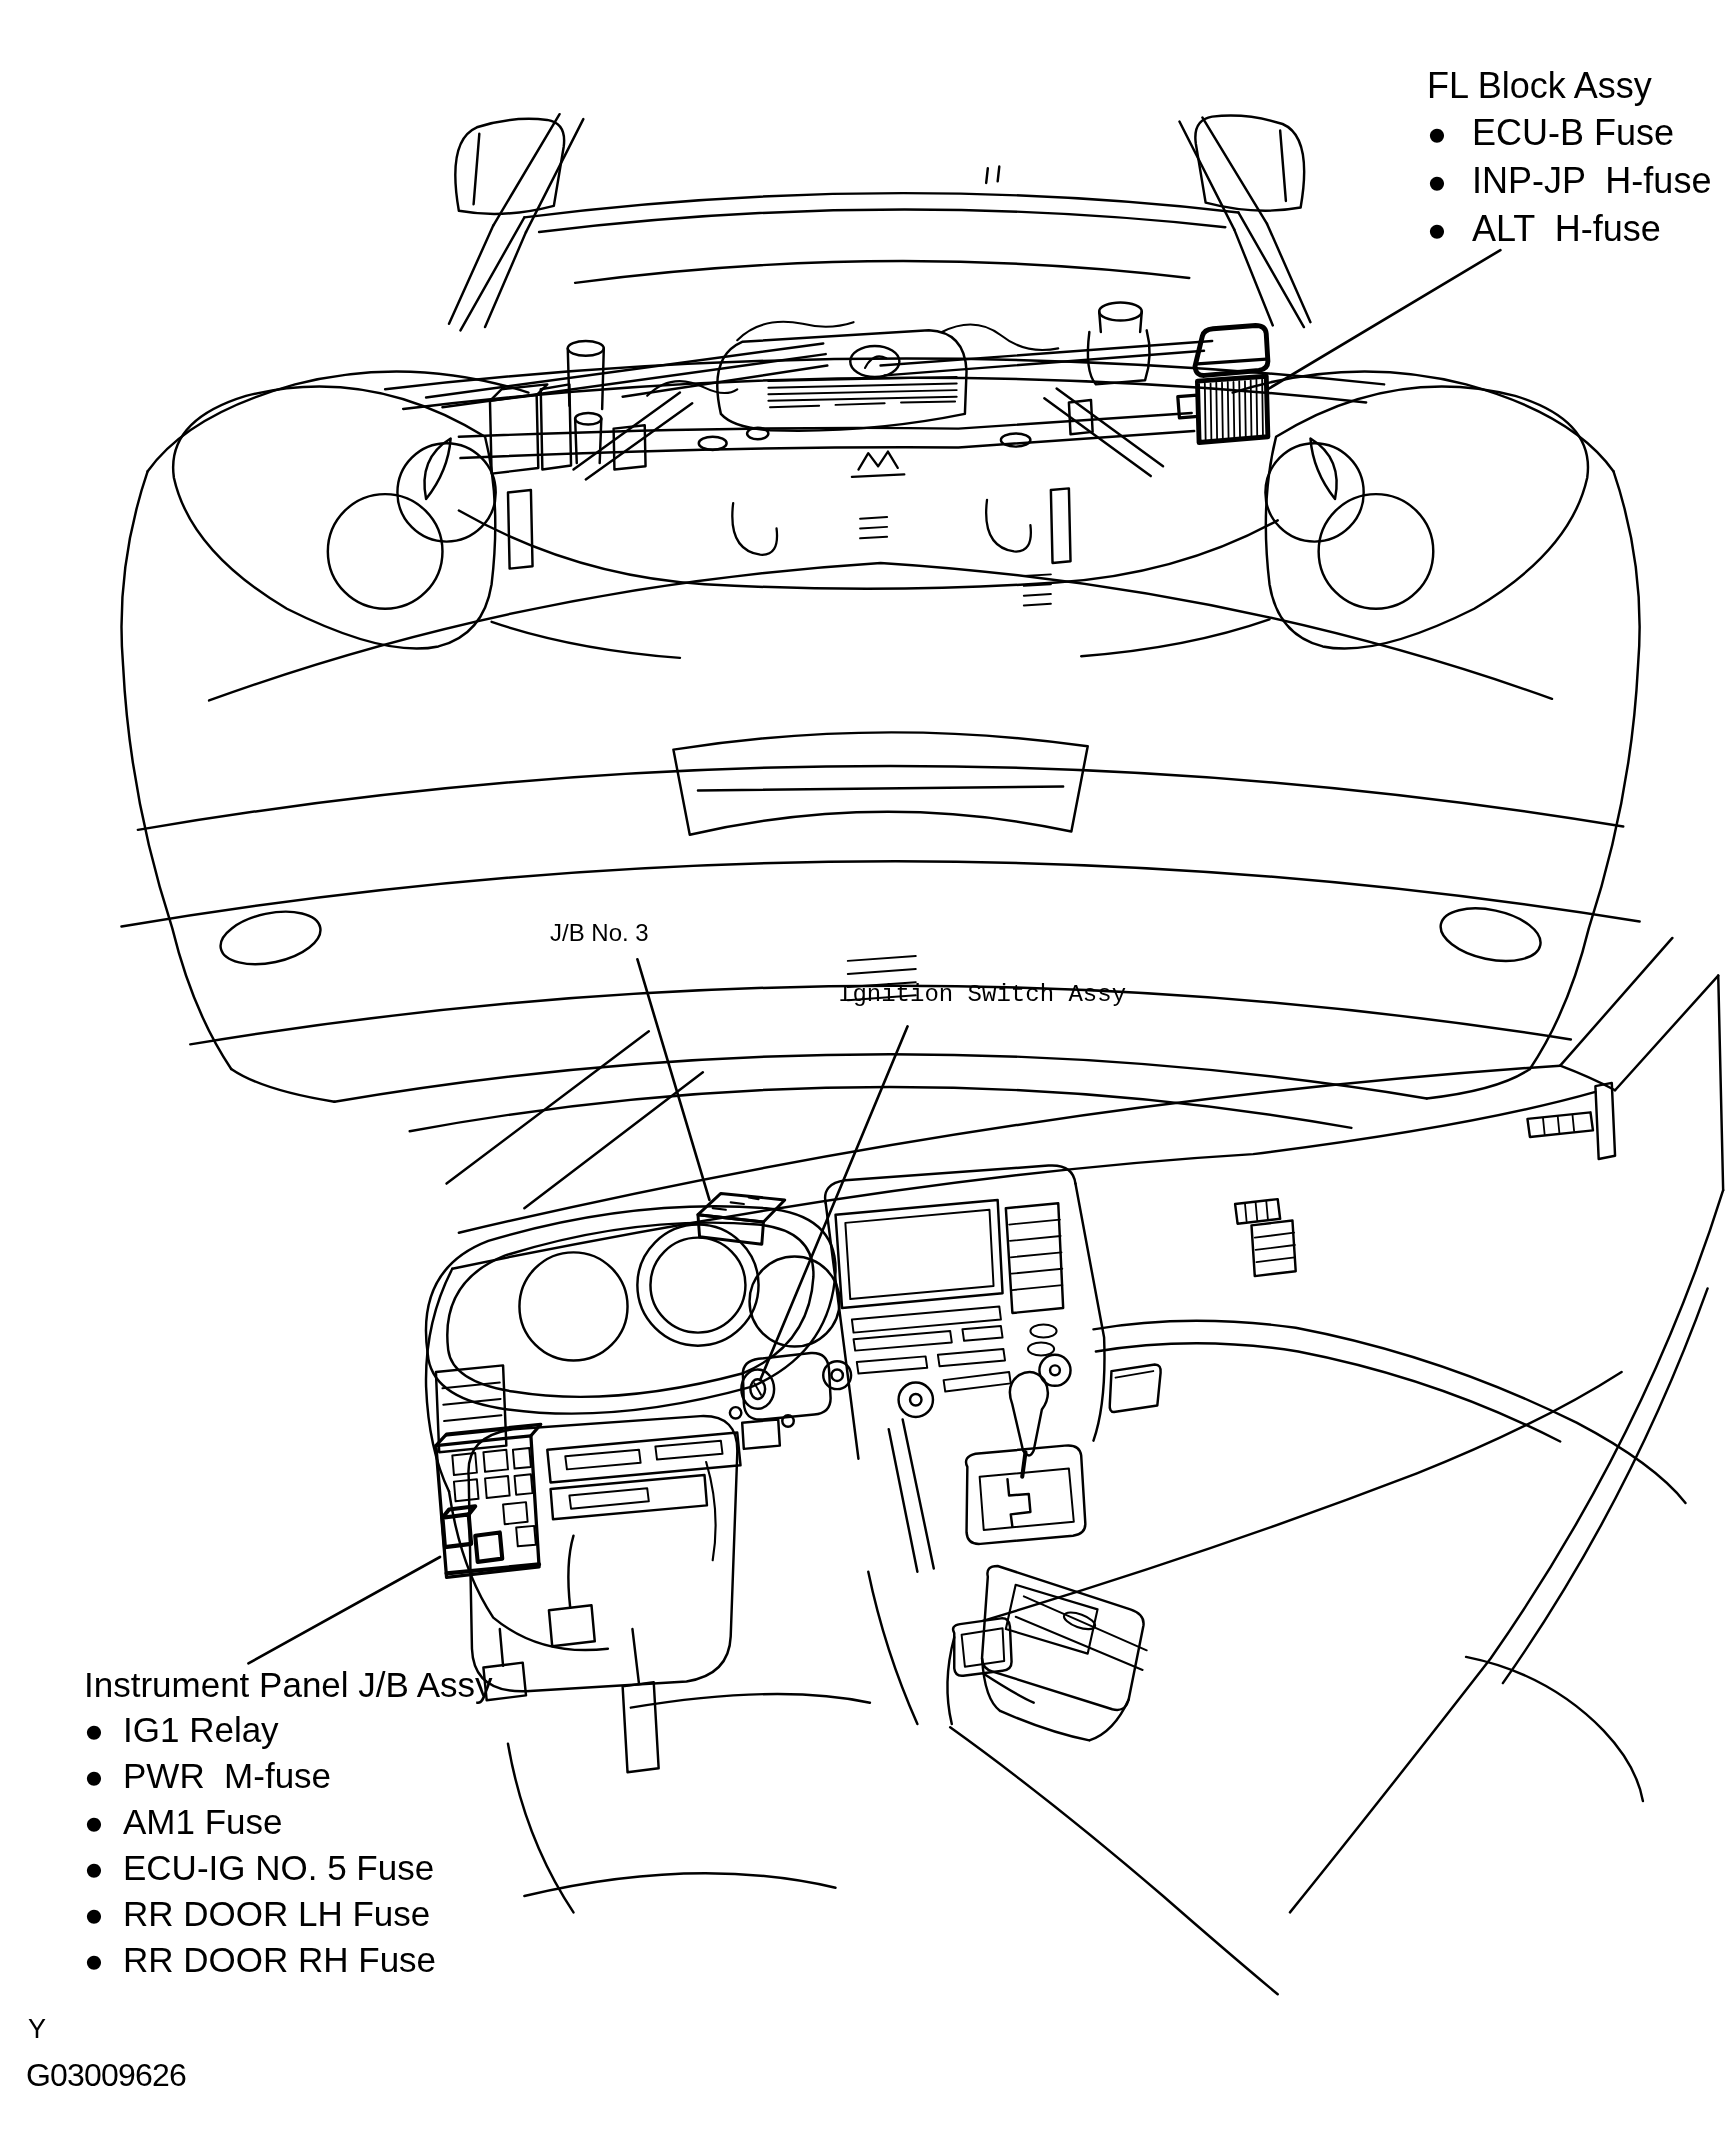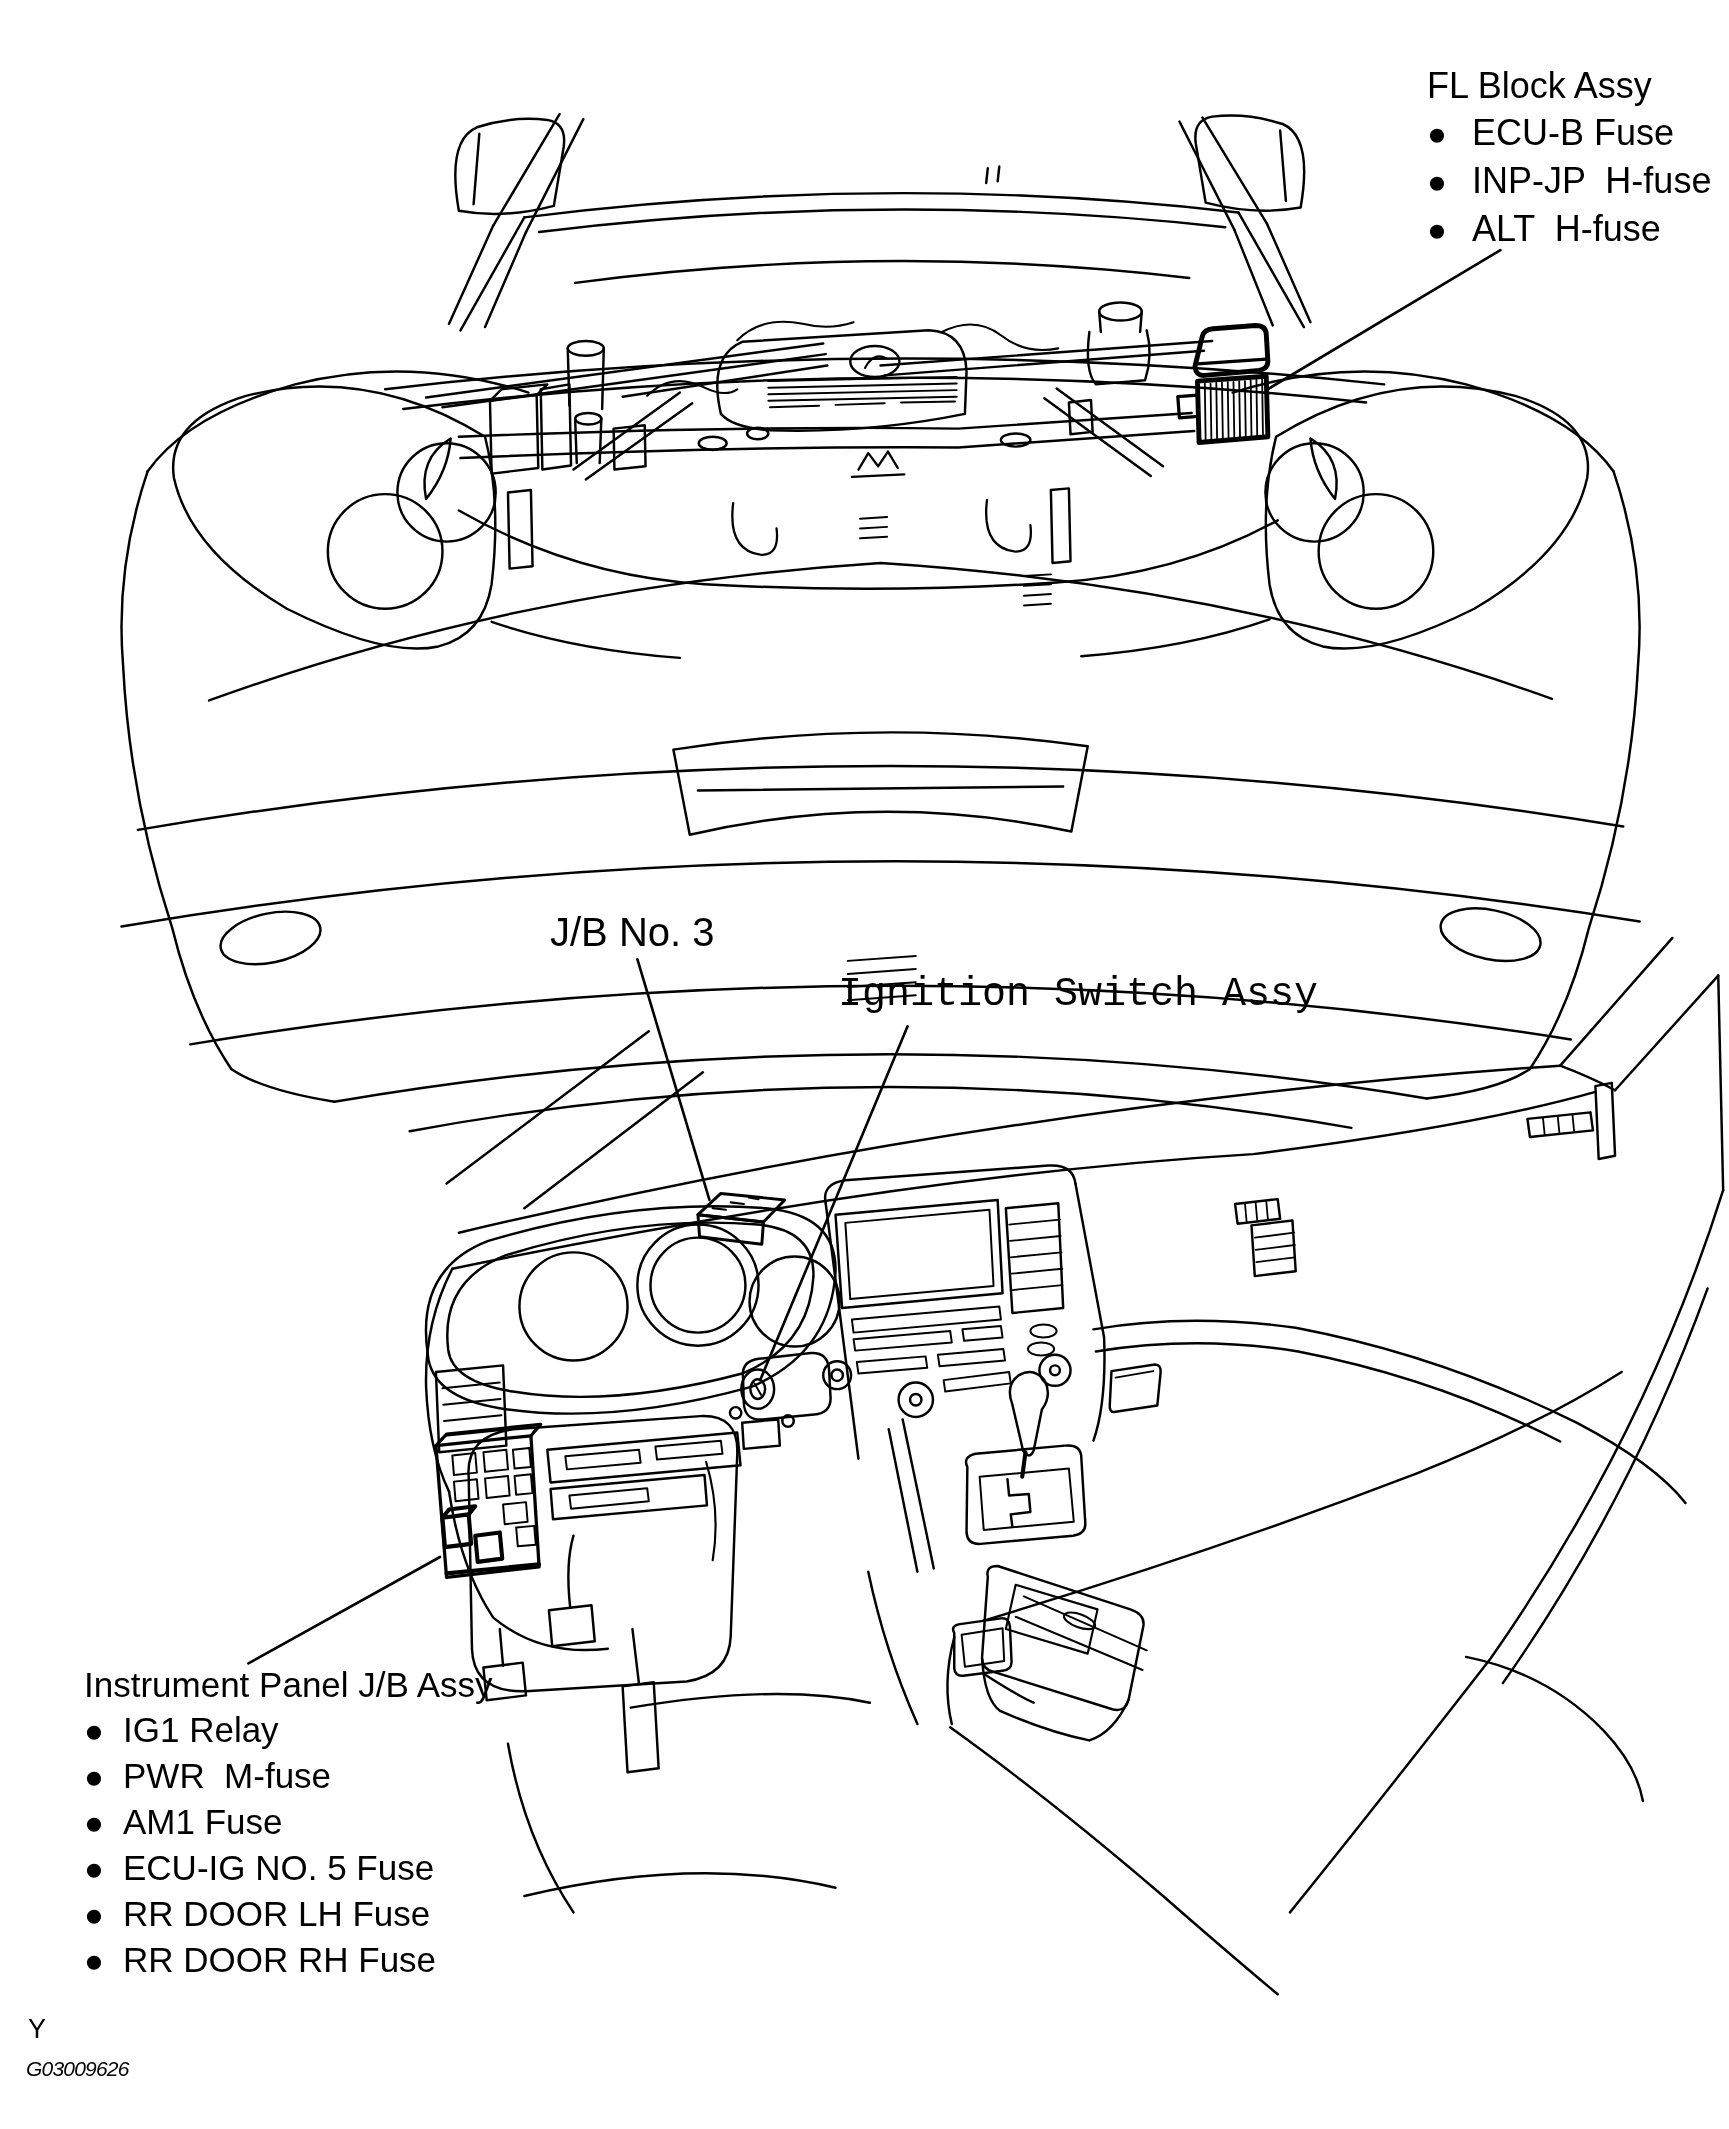"J/B No. 3" .floating-label { font-size: 40px -> 24px }
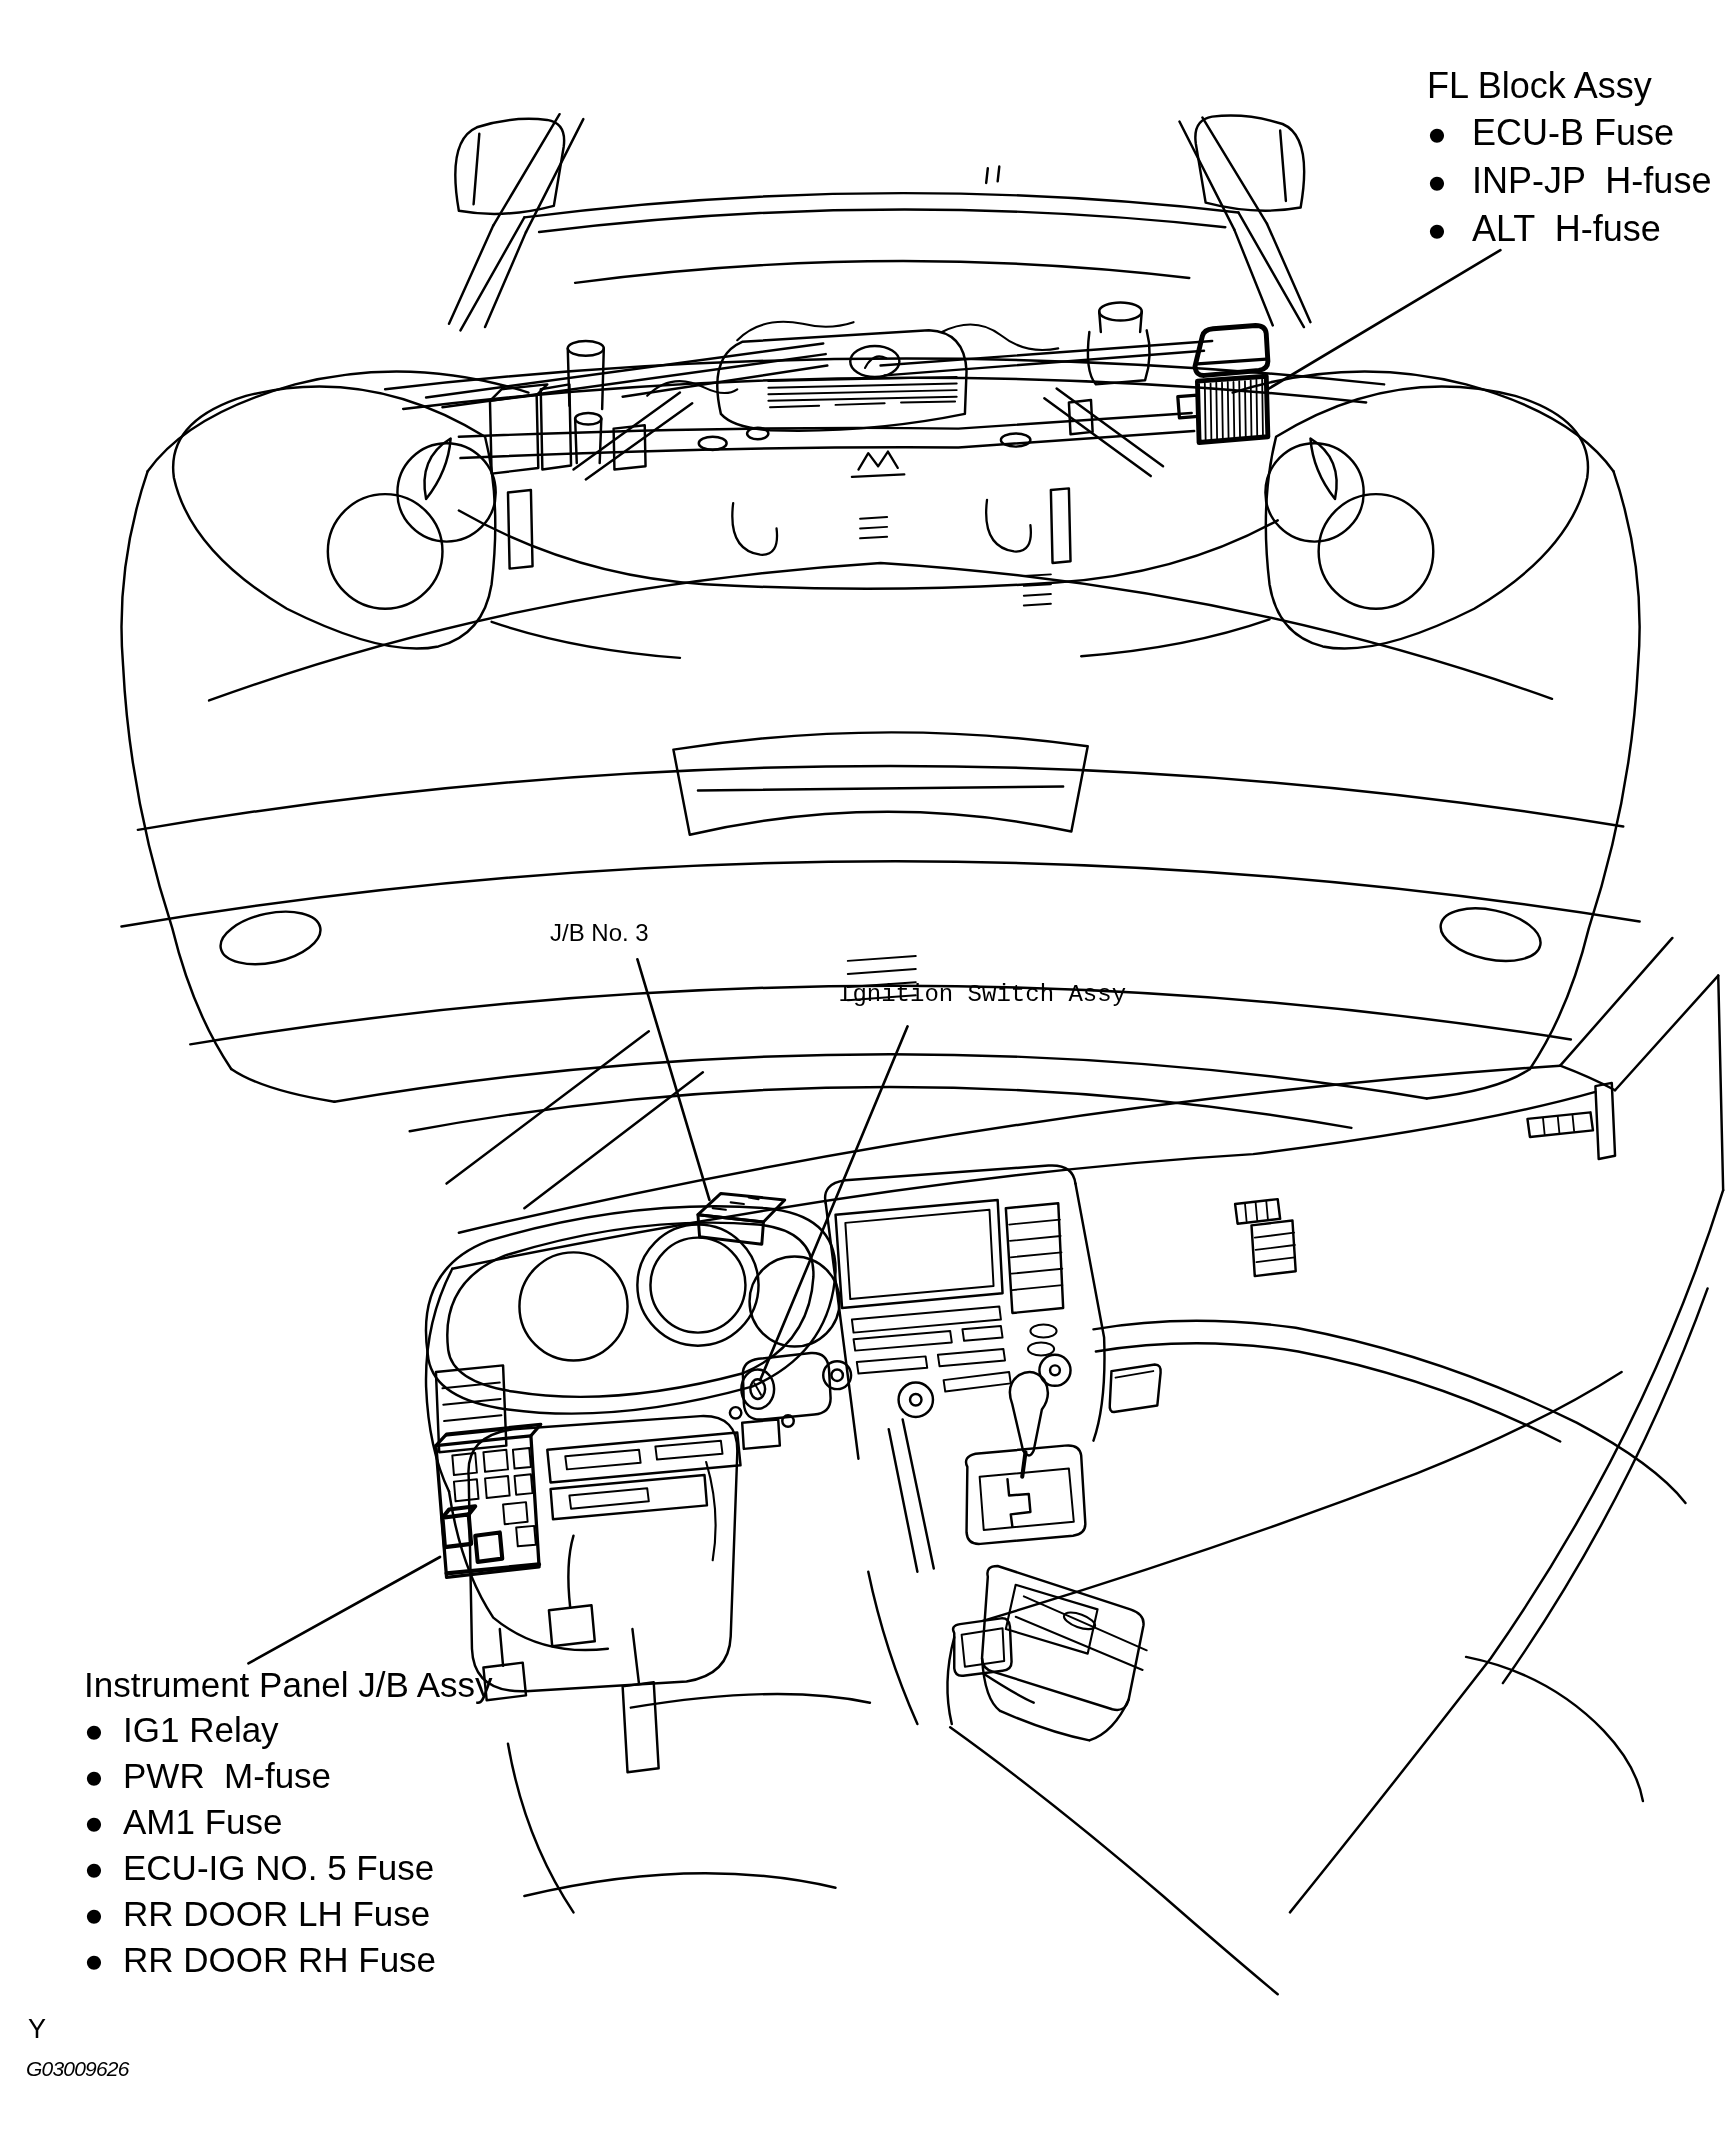"G03009626" #figure-code { font-size: 21px -> 32px; font-style: italic -> none }
